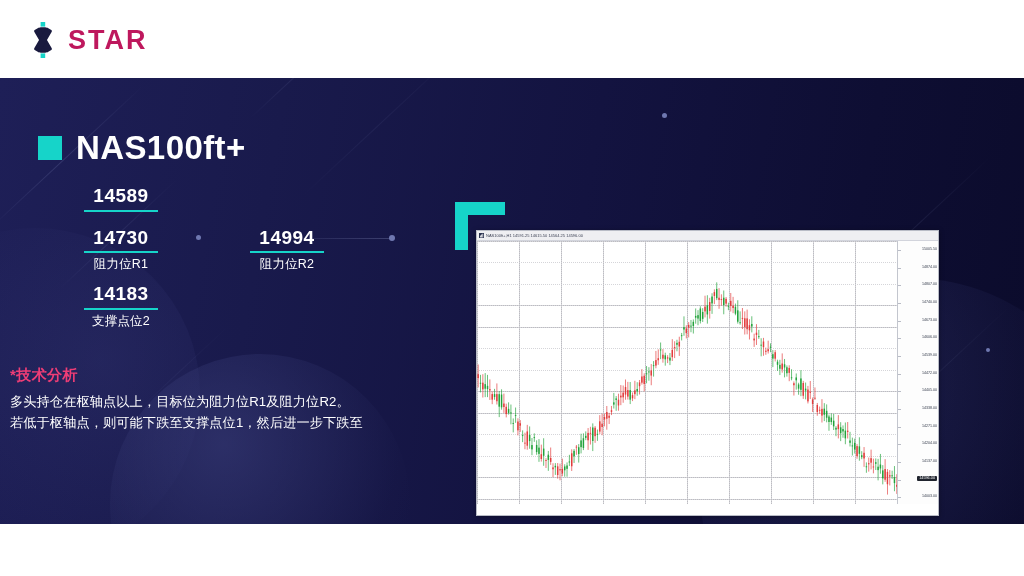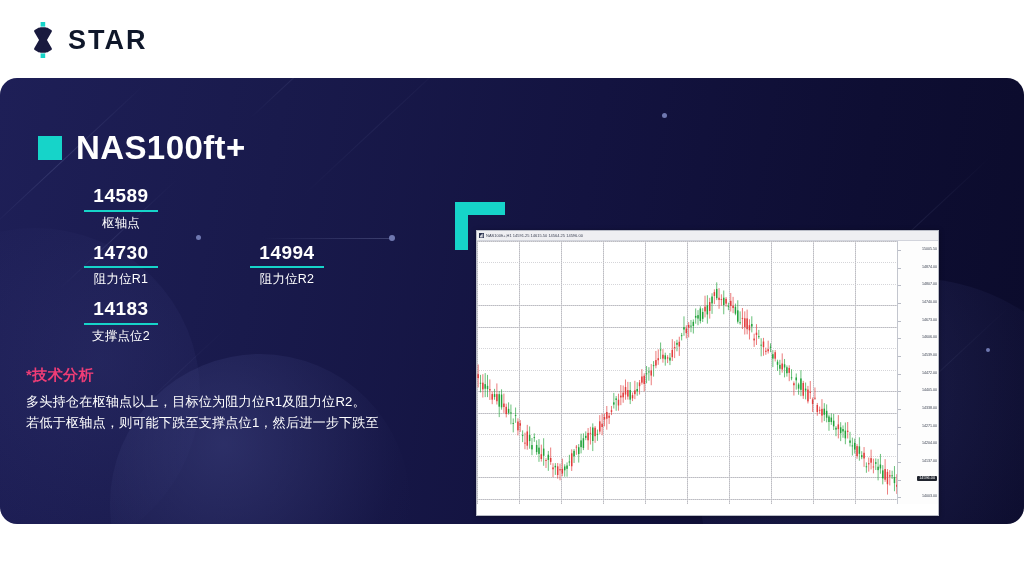"STAR" .logo-star-word { color: #0f172a -> #be185d }
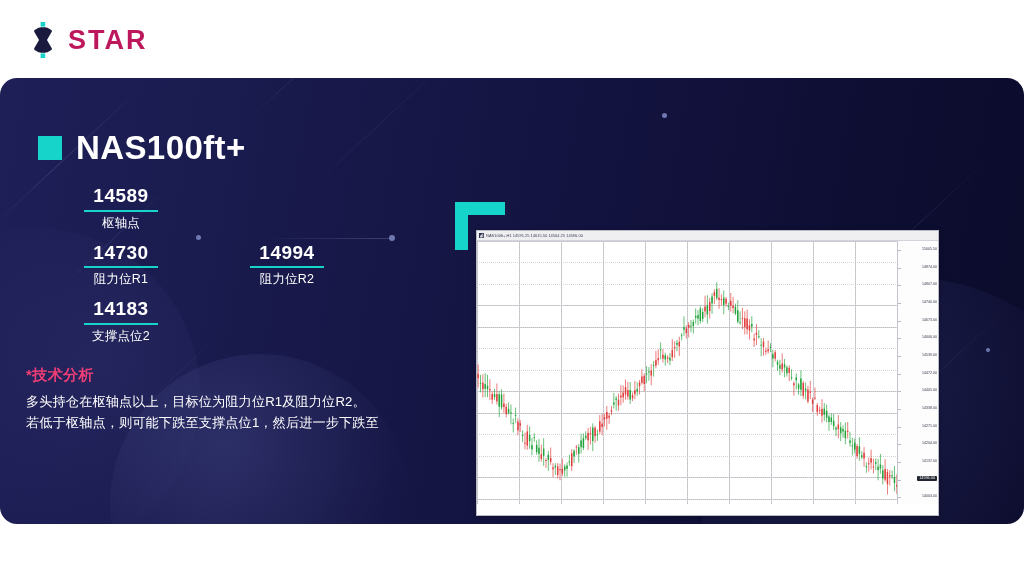"NAS100ft+" .panel { border-radius: 17px -> none }
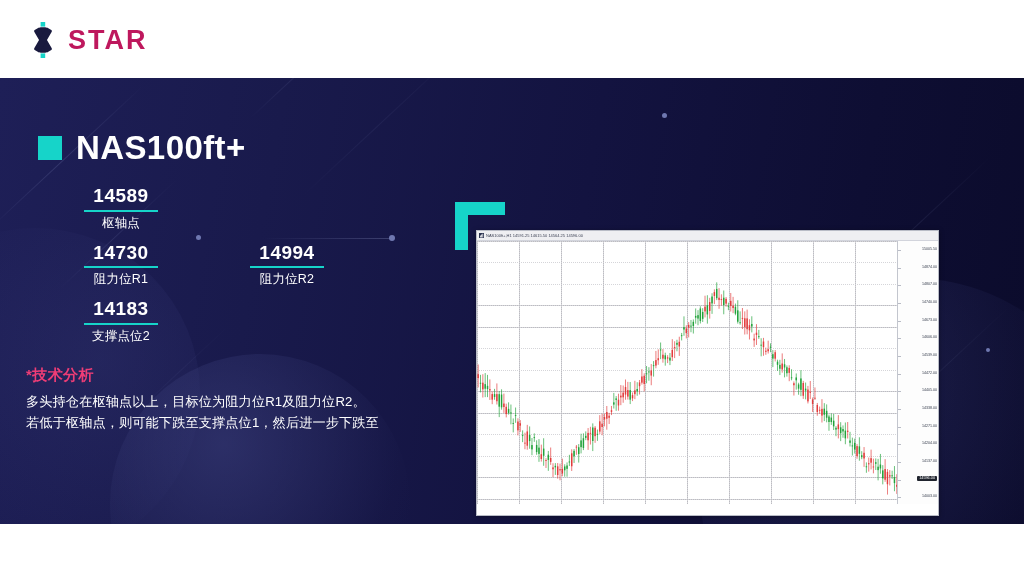"枢轴点" div.lv-lbl { html: <div>枢轴点</div> -> none }
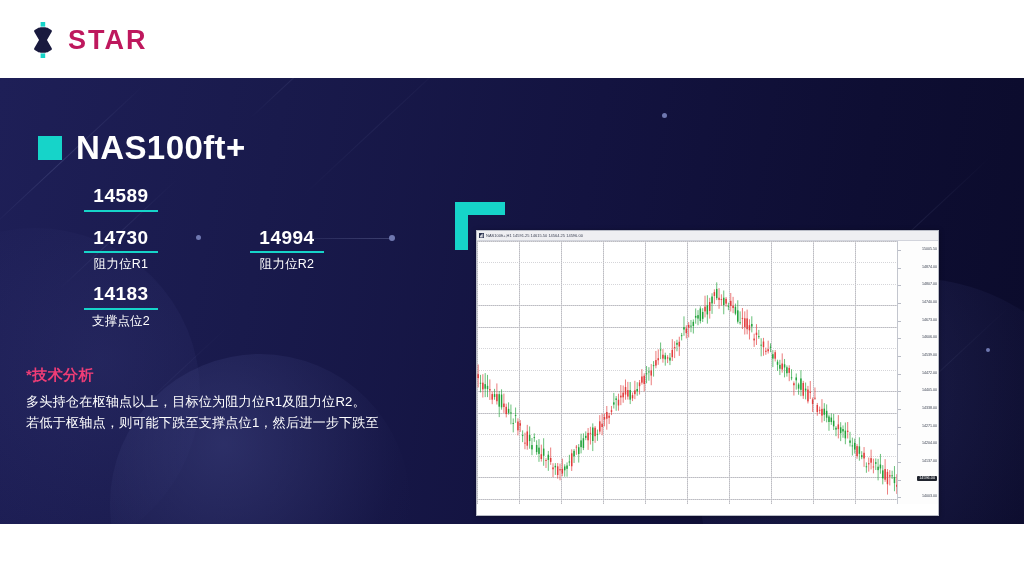"*技术分析" .analysis { left: 26px -> 10px }
